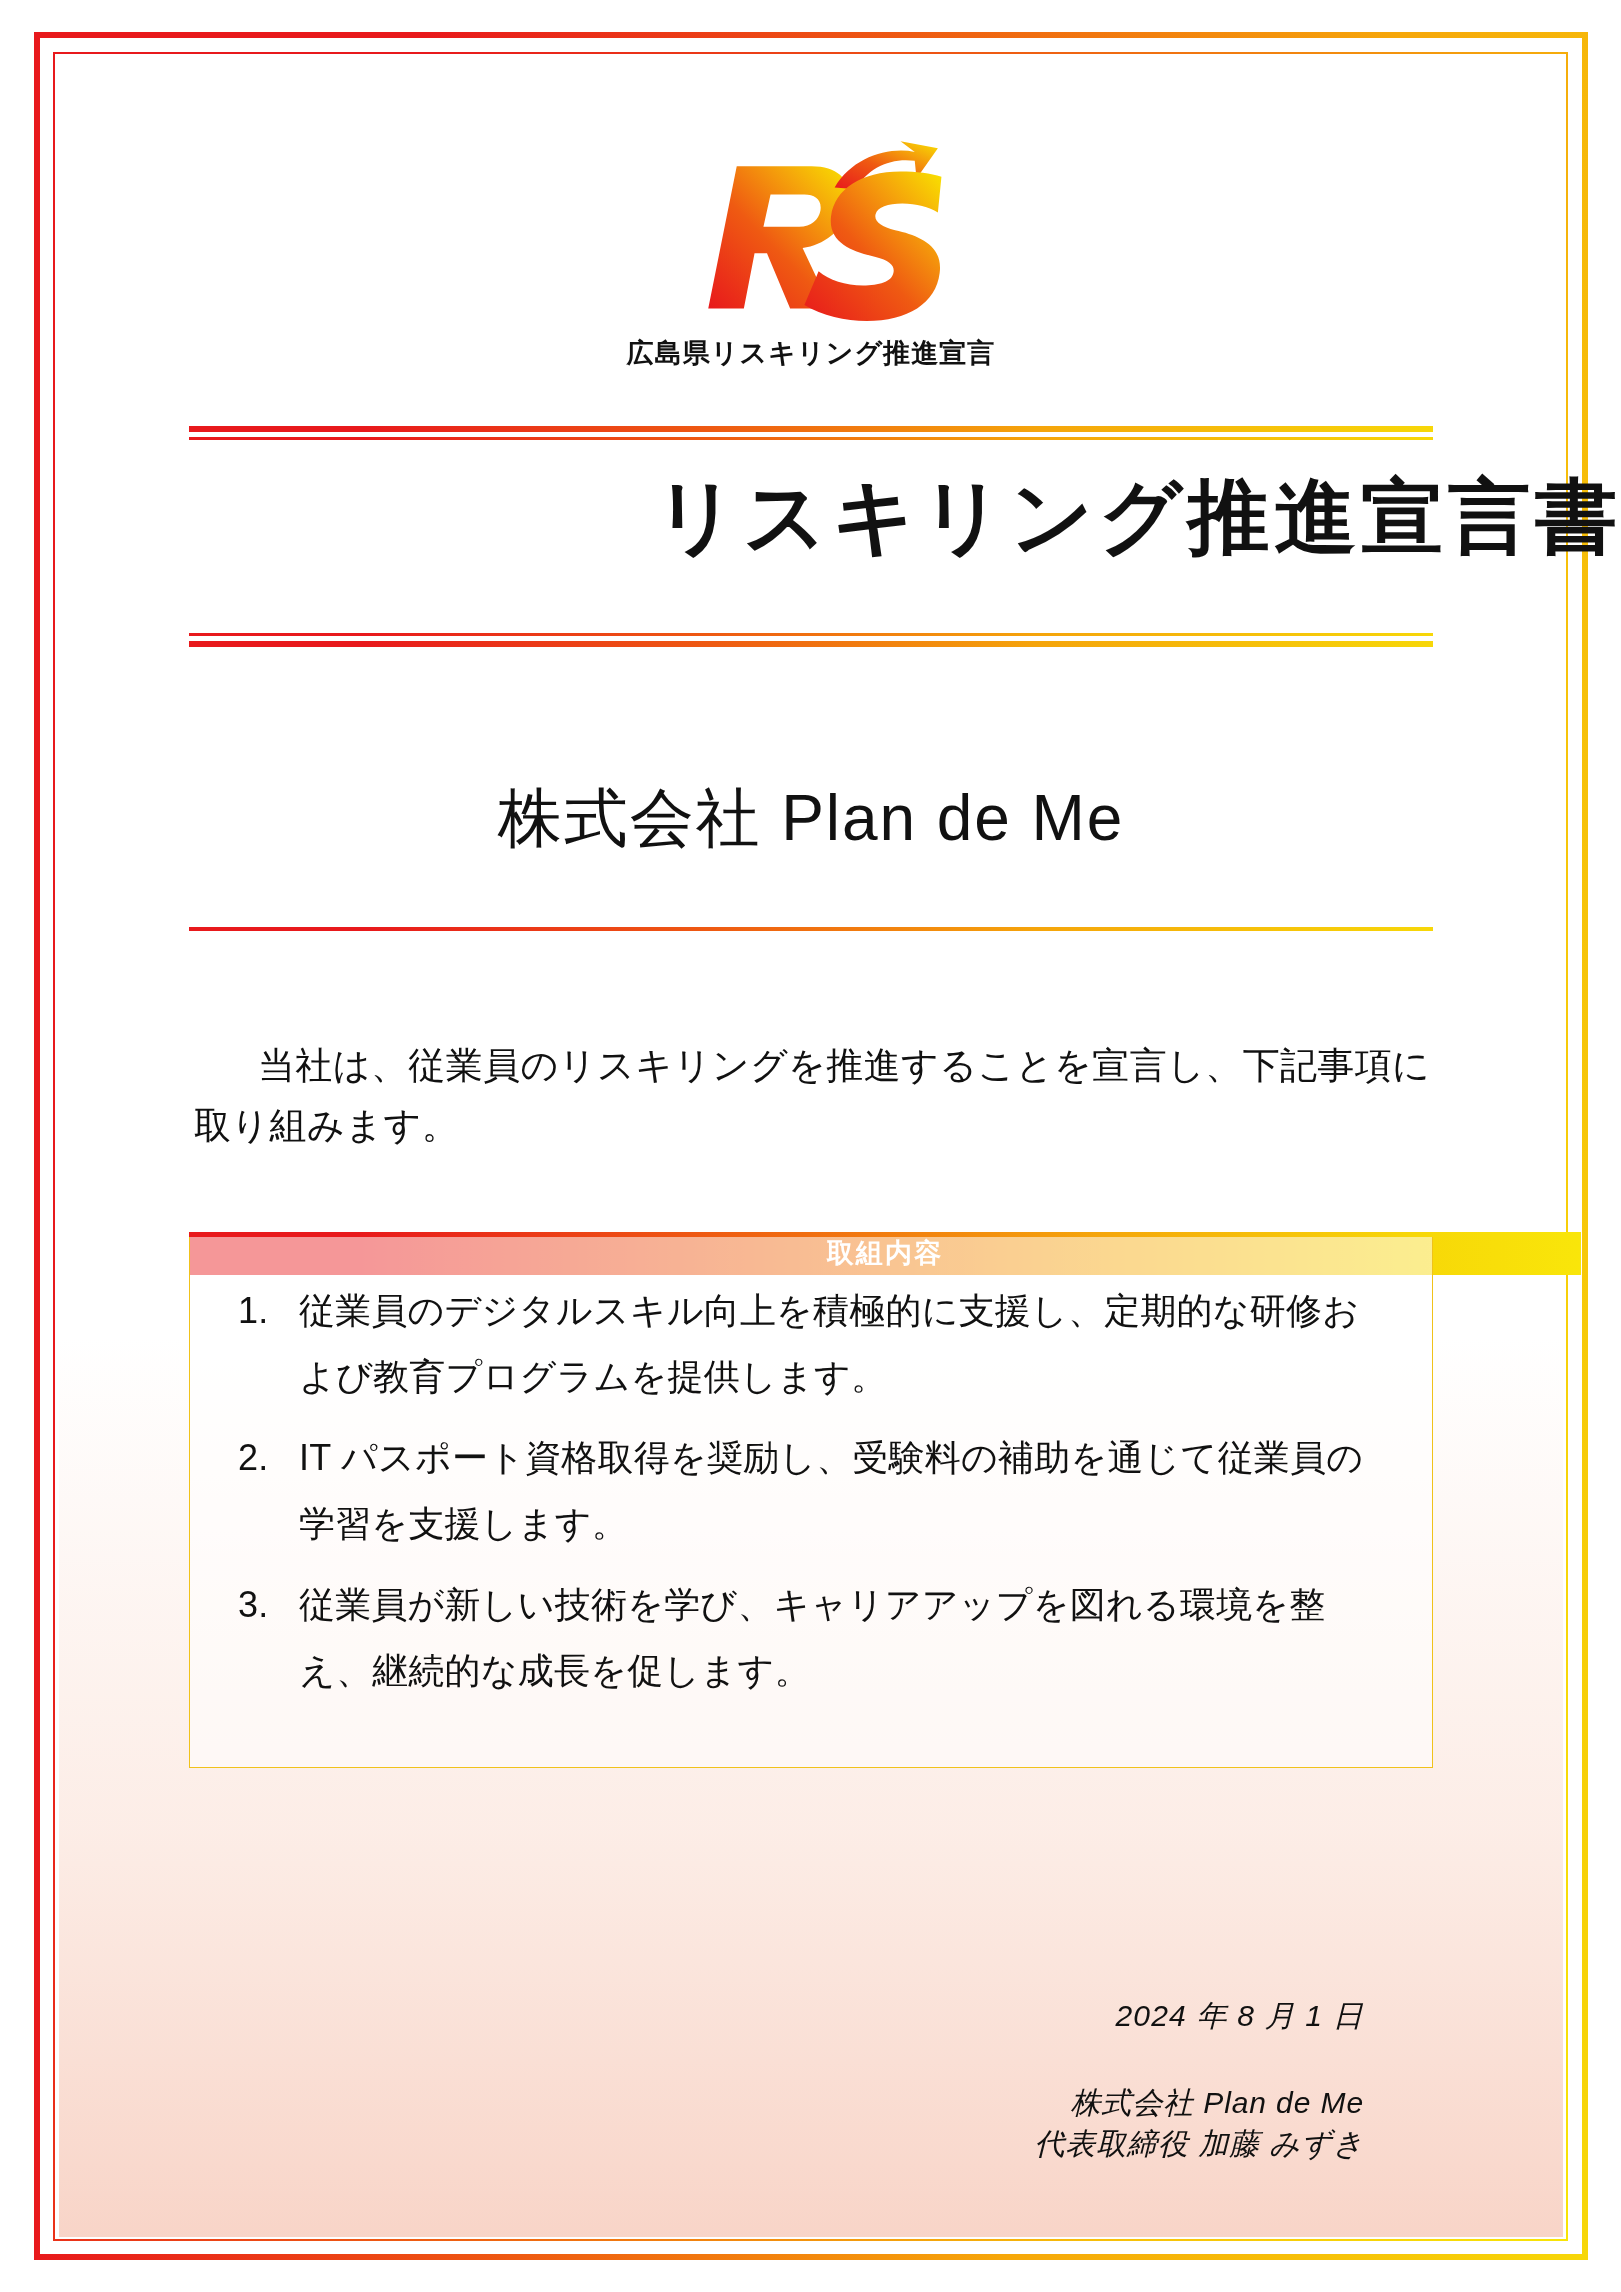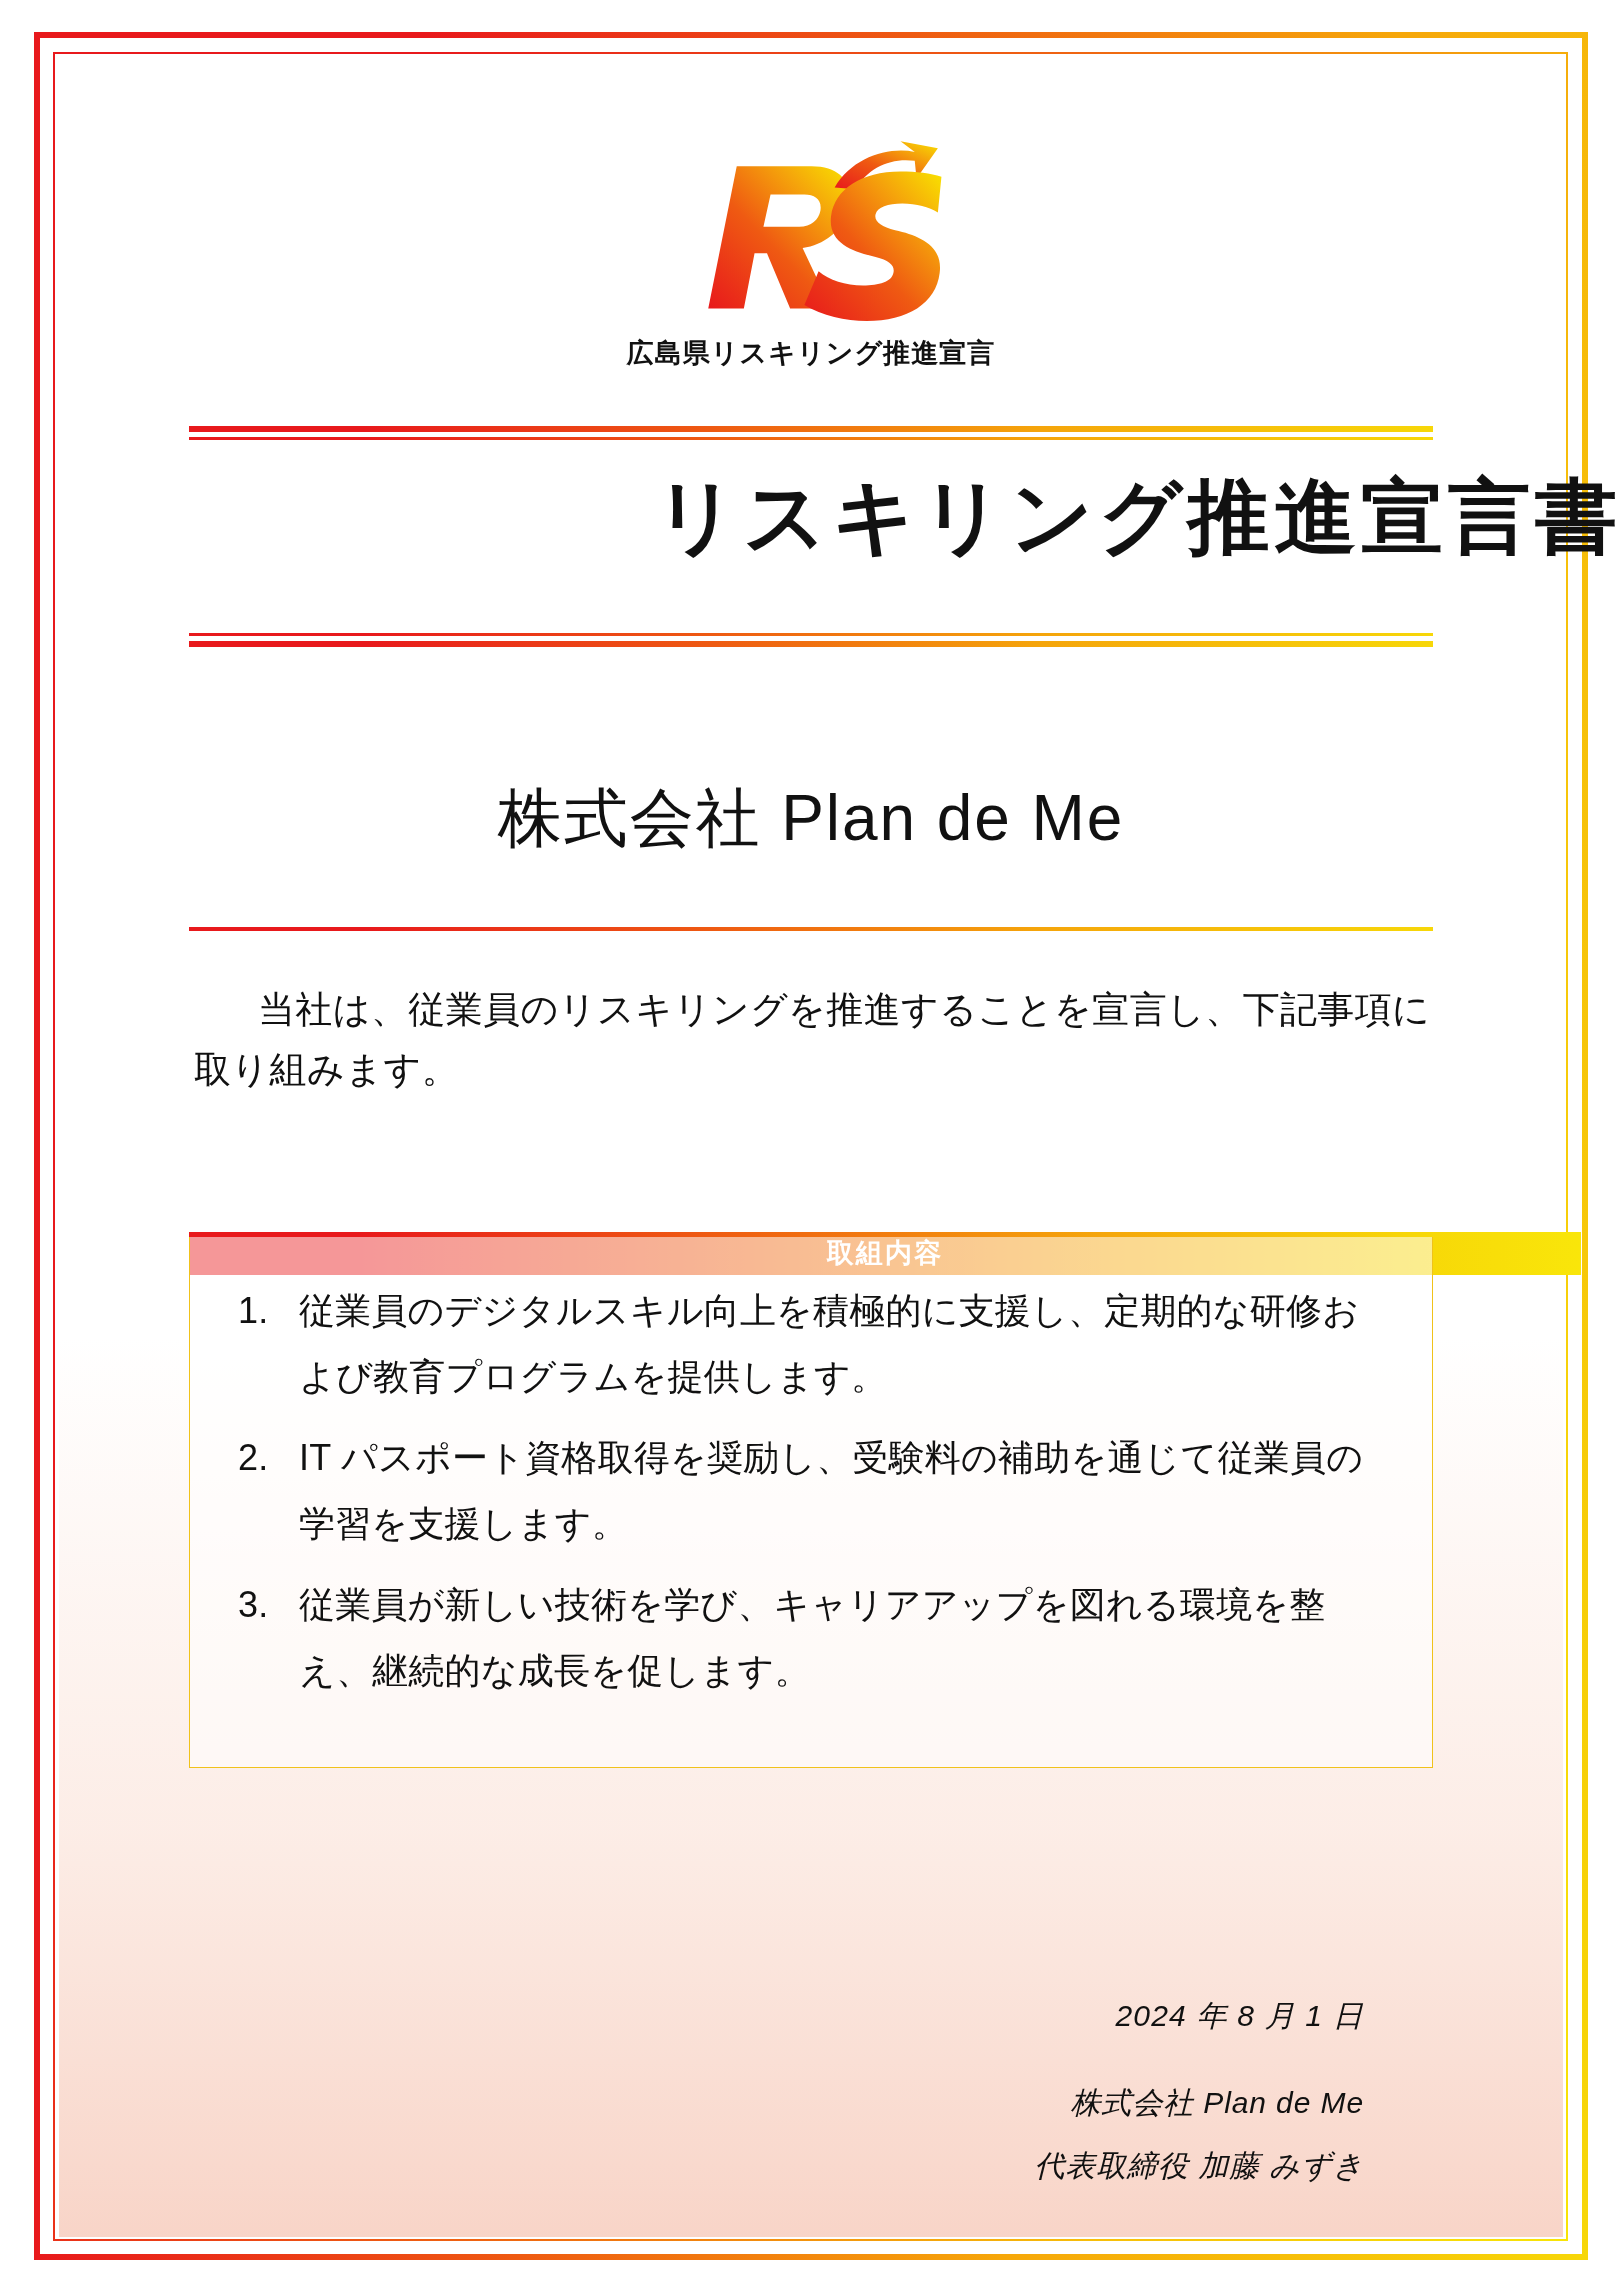"当社は、従業員のリスキリングを推進することを宣言し、下記事項に取り組みます。" .lead-text { top: 980px -> 1036px }
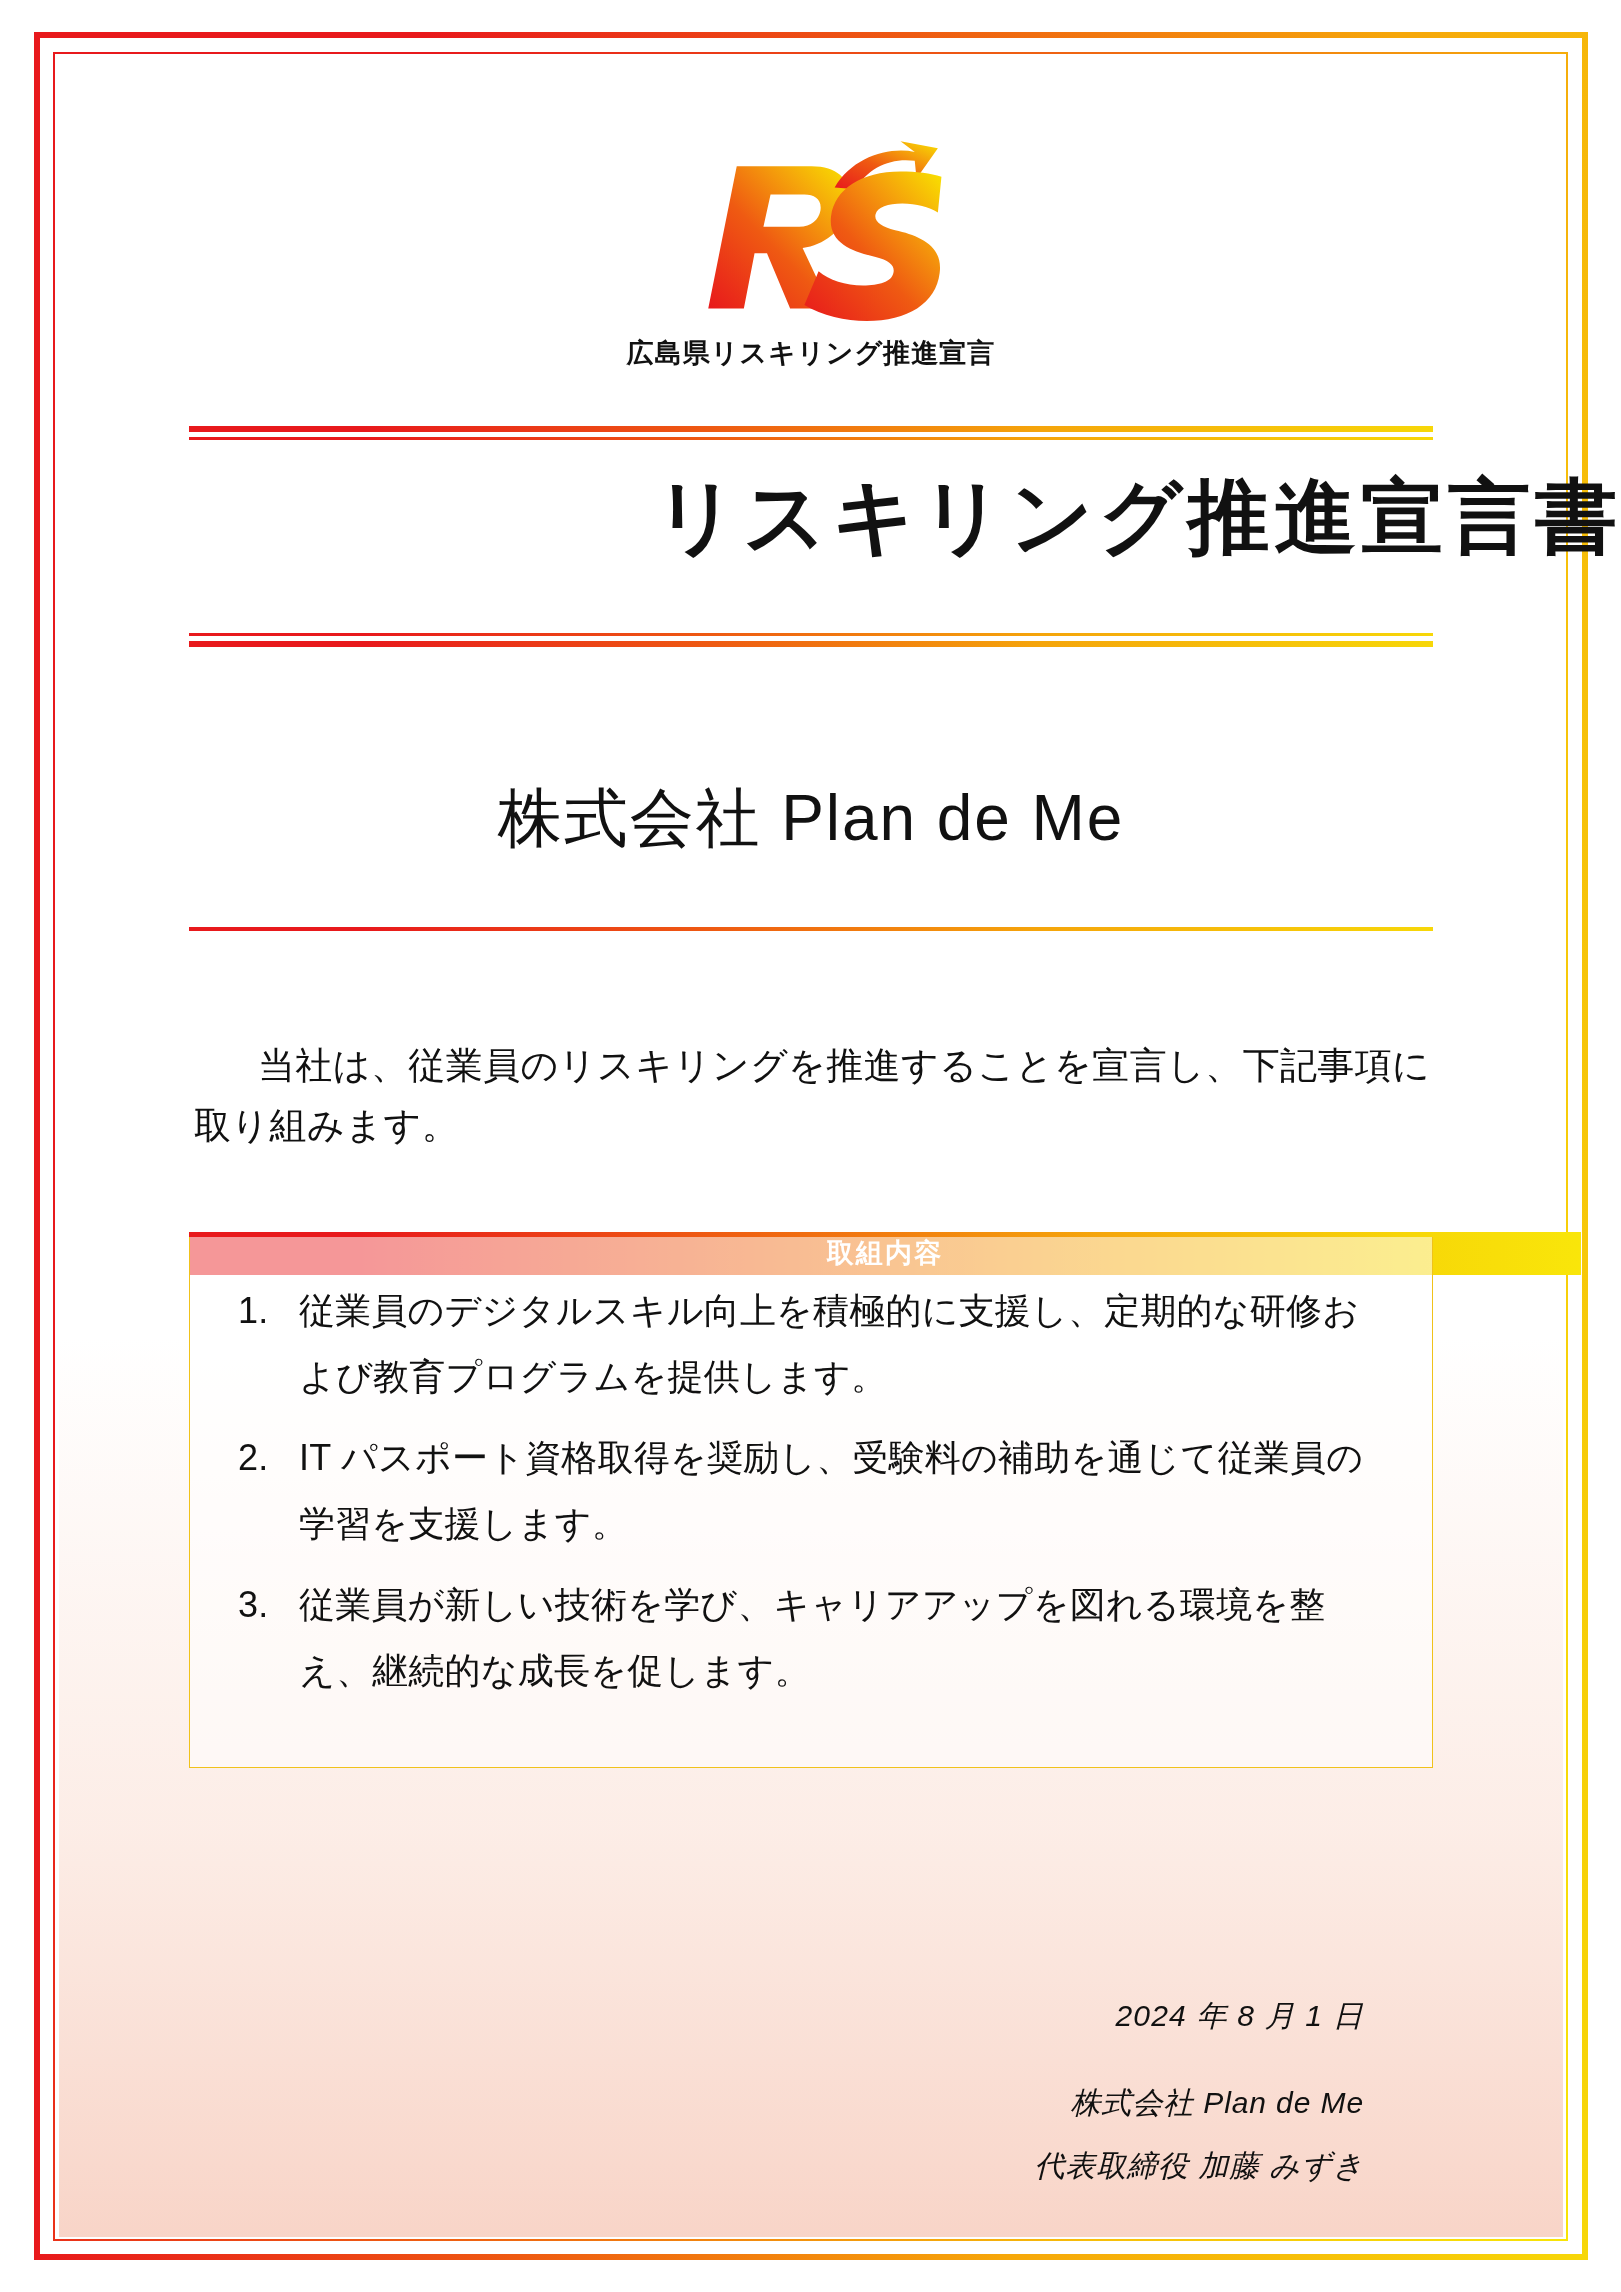"代表取締役 加藤 みずき" .footer .signer-name { margin-top: 22px -> 0 }
